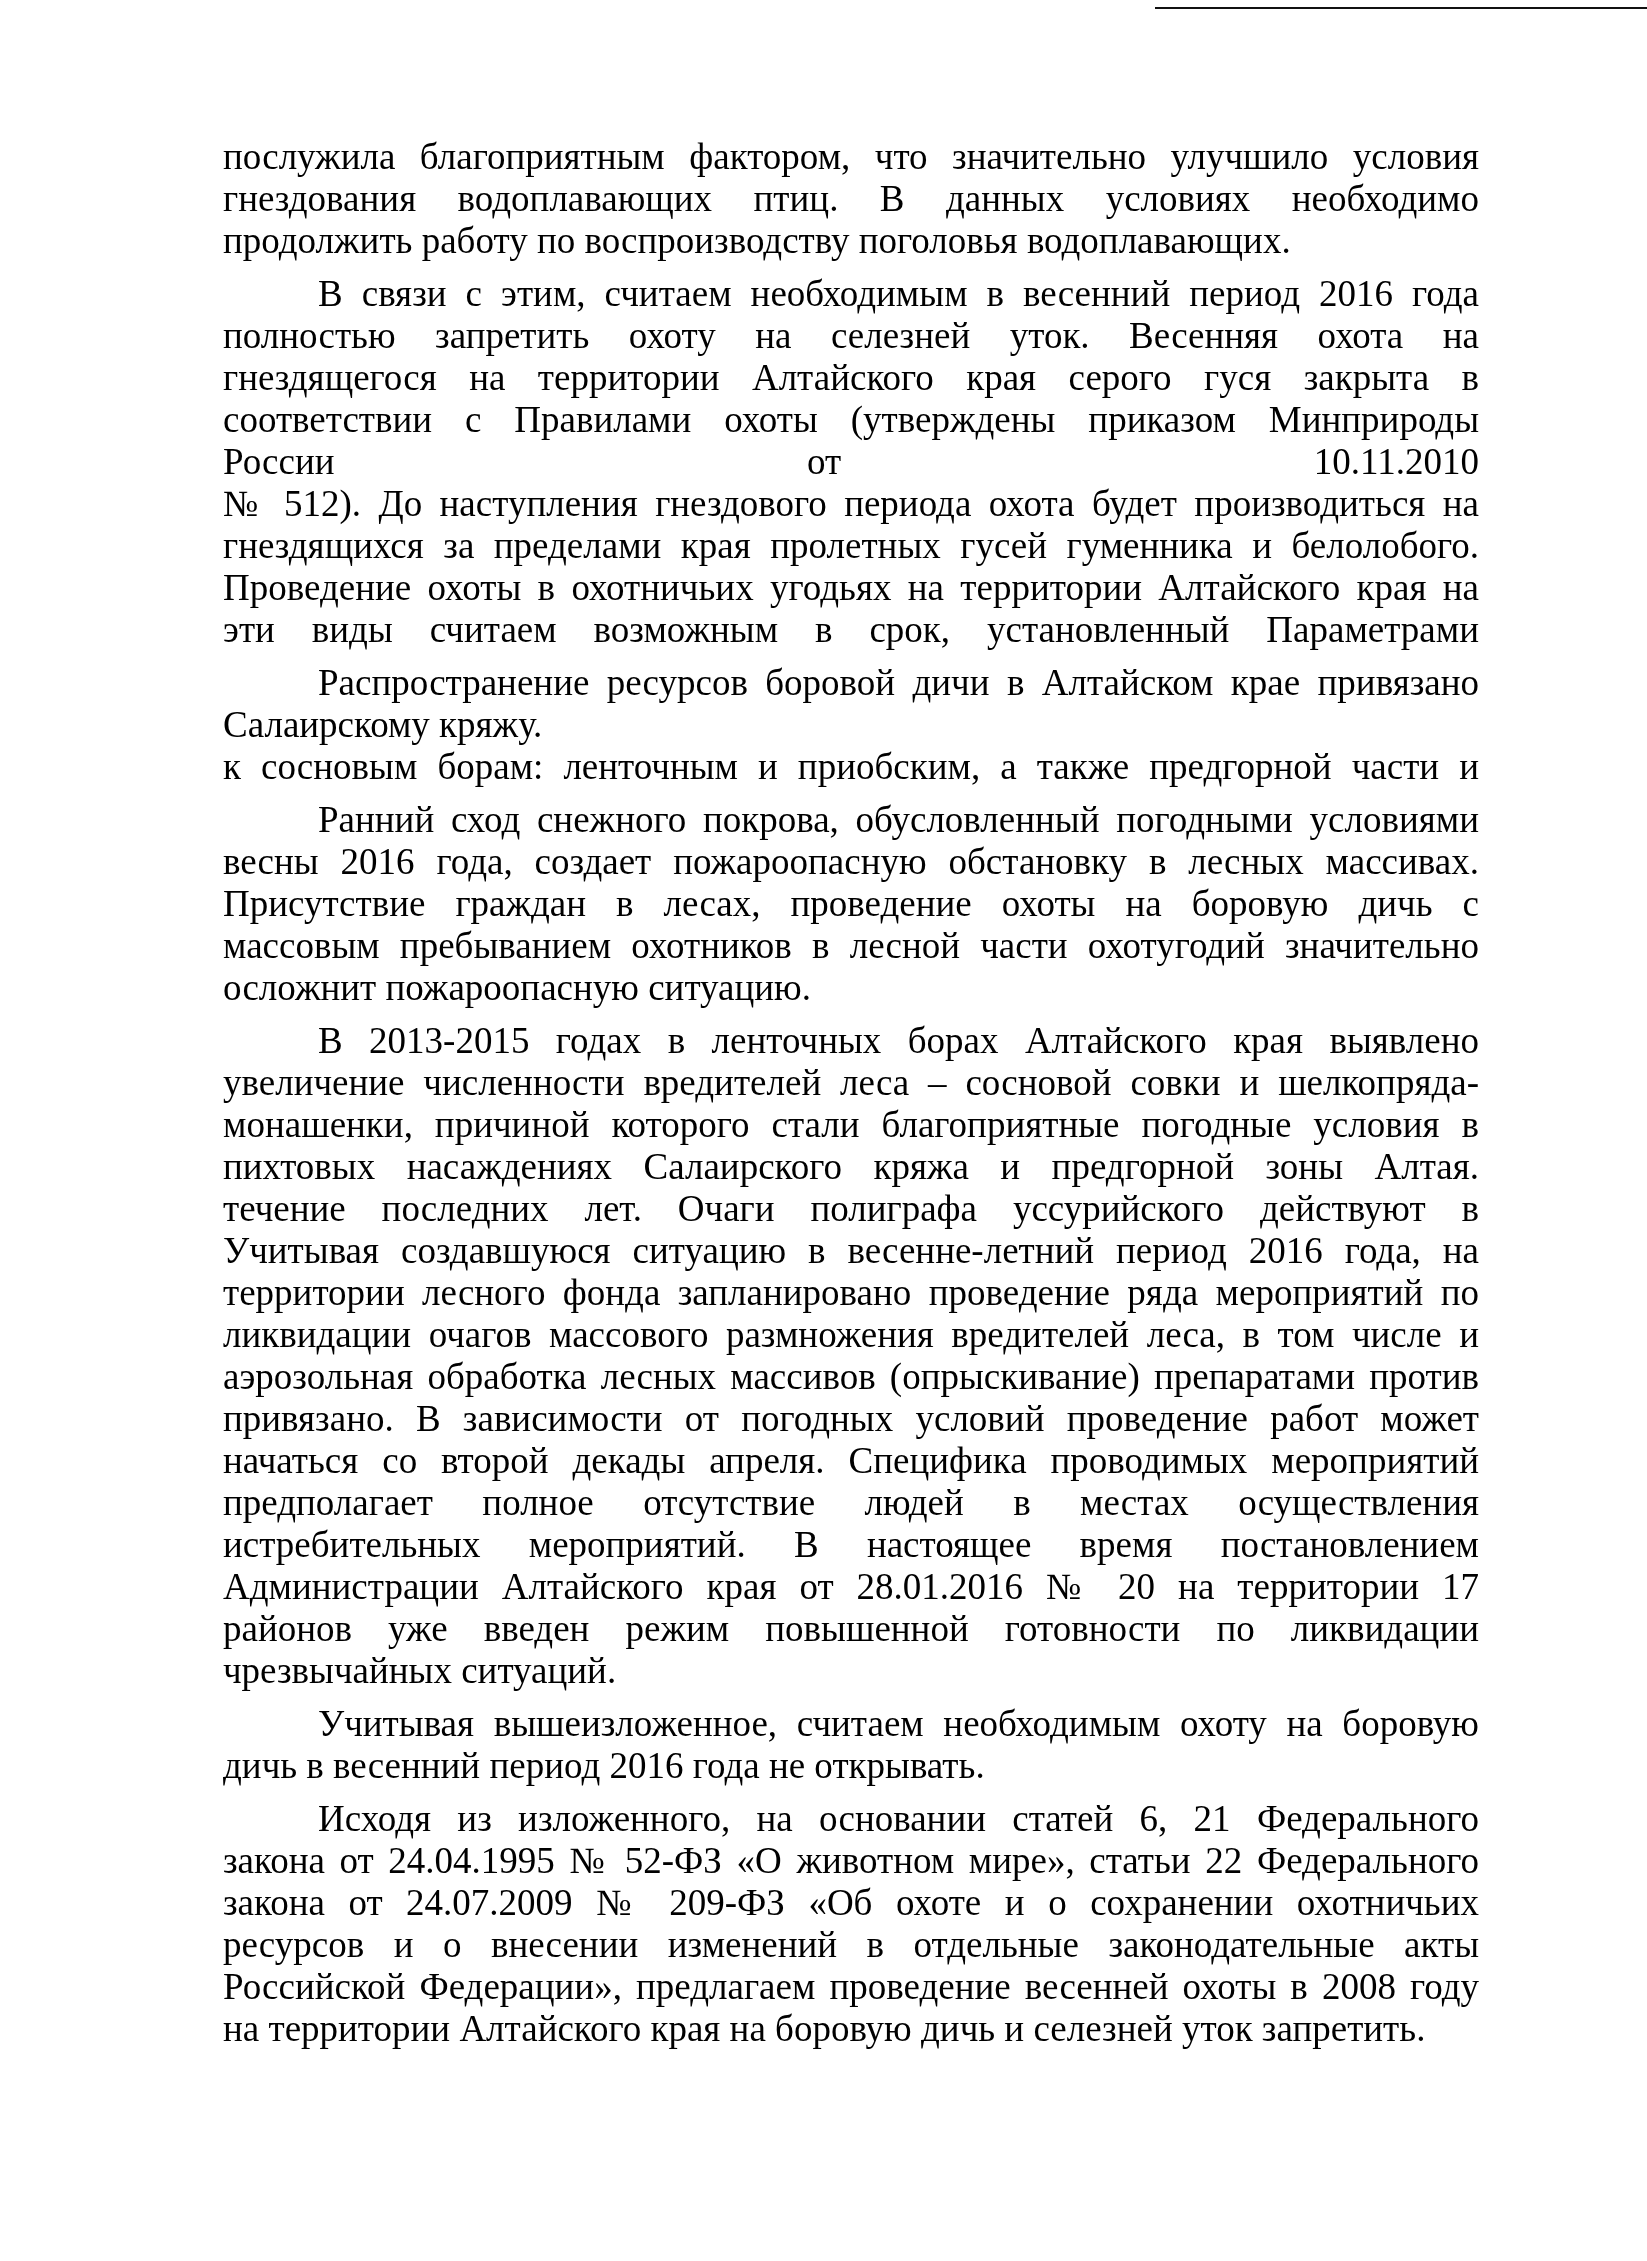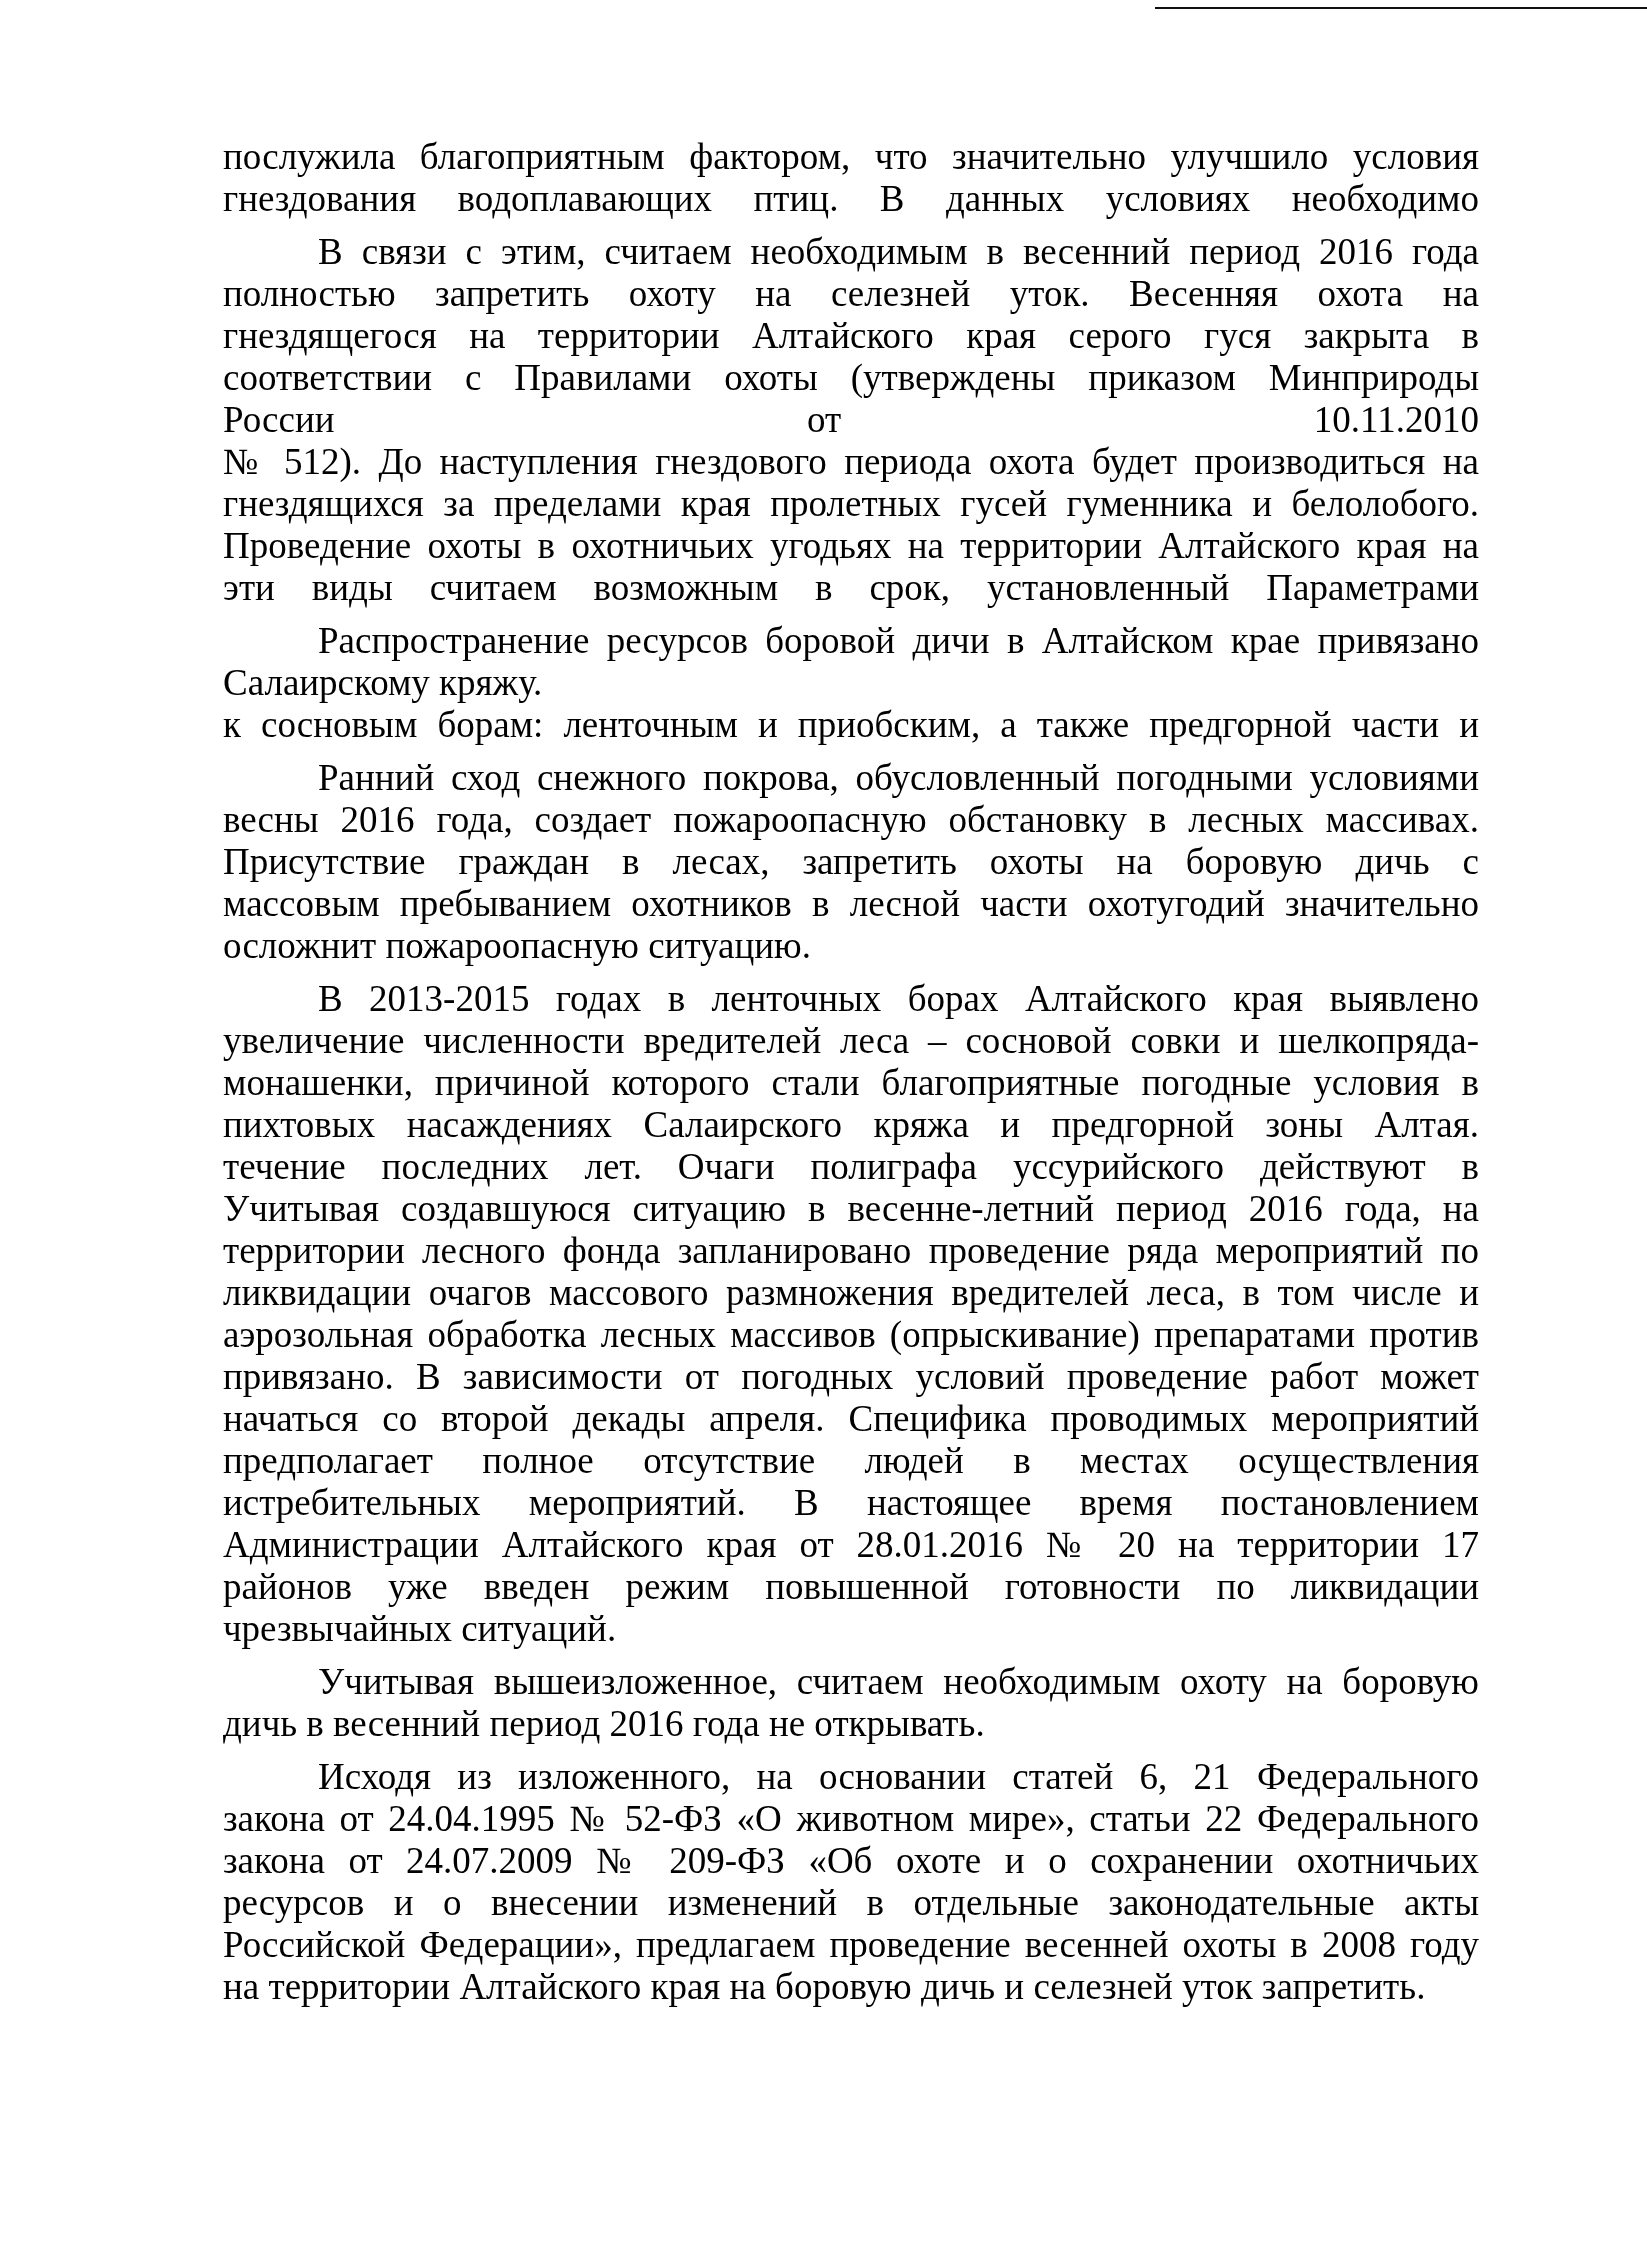"продолжить работу по воспроизводству" span.line { html: none -> <span>продолжить работу по воспроизводству поголовья водоплавающих.</span> }
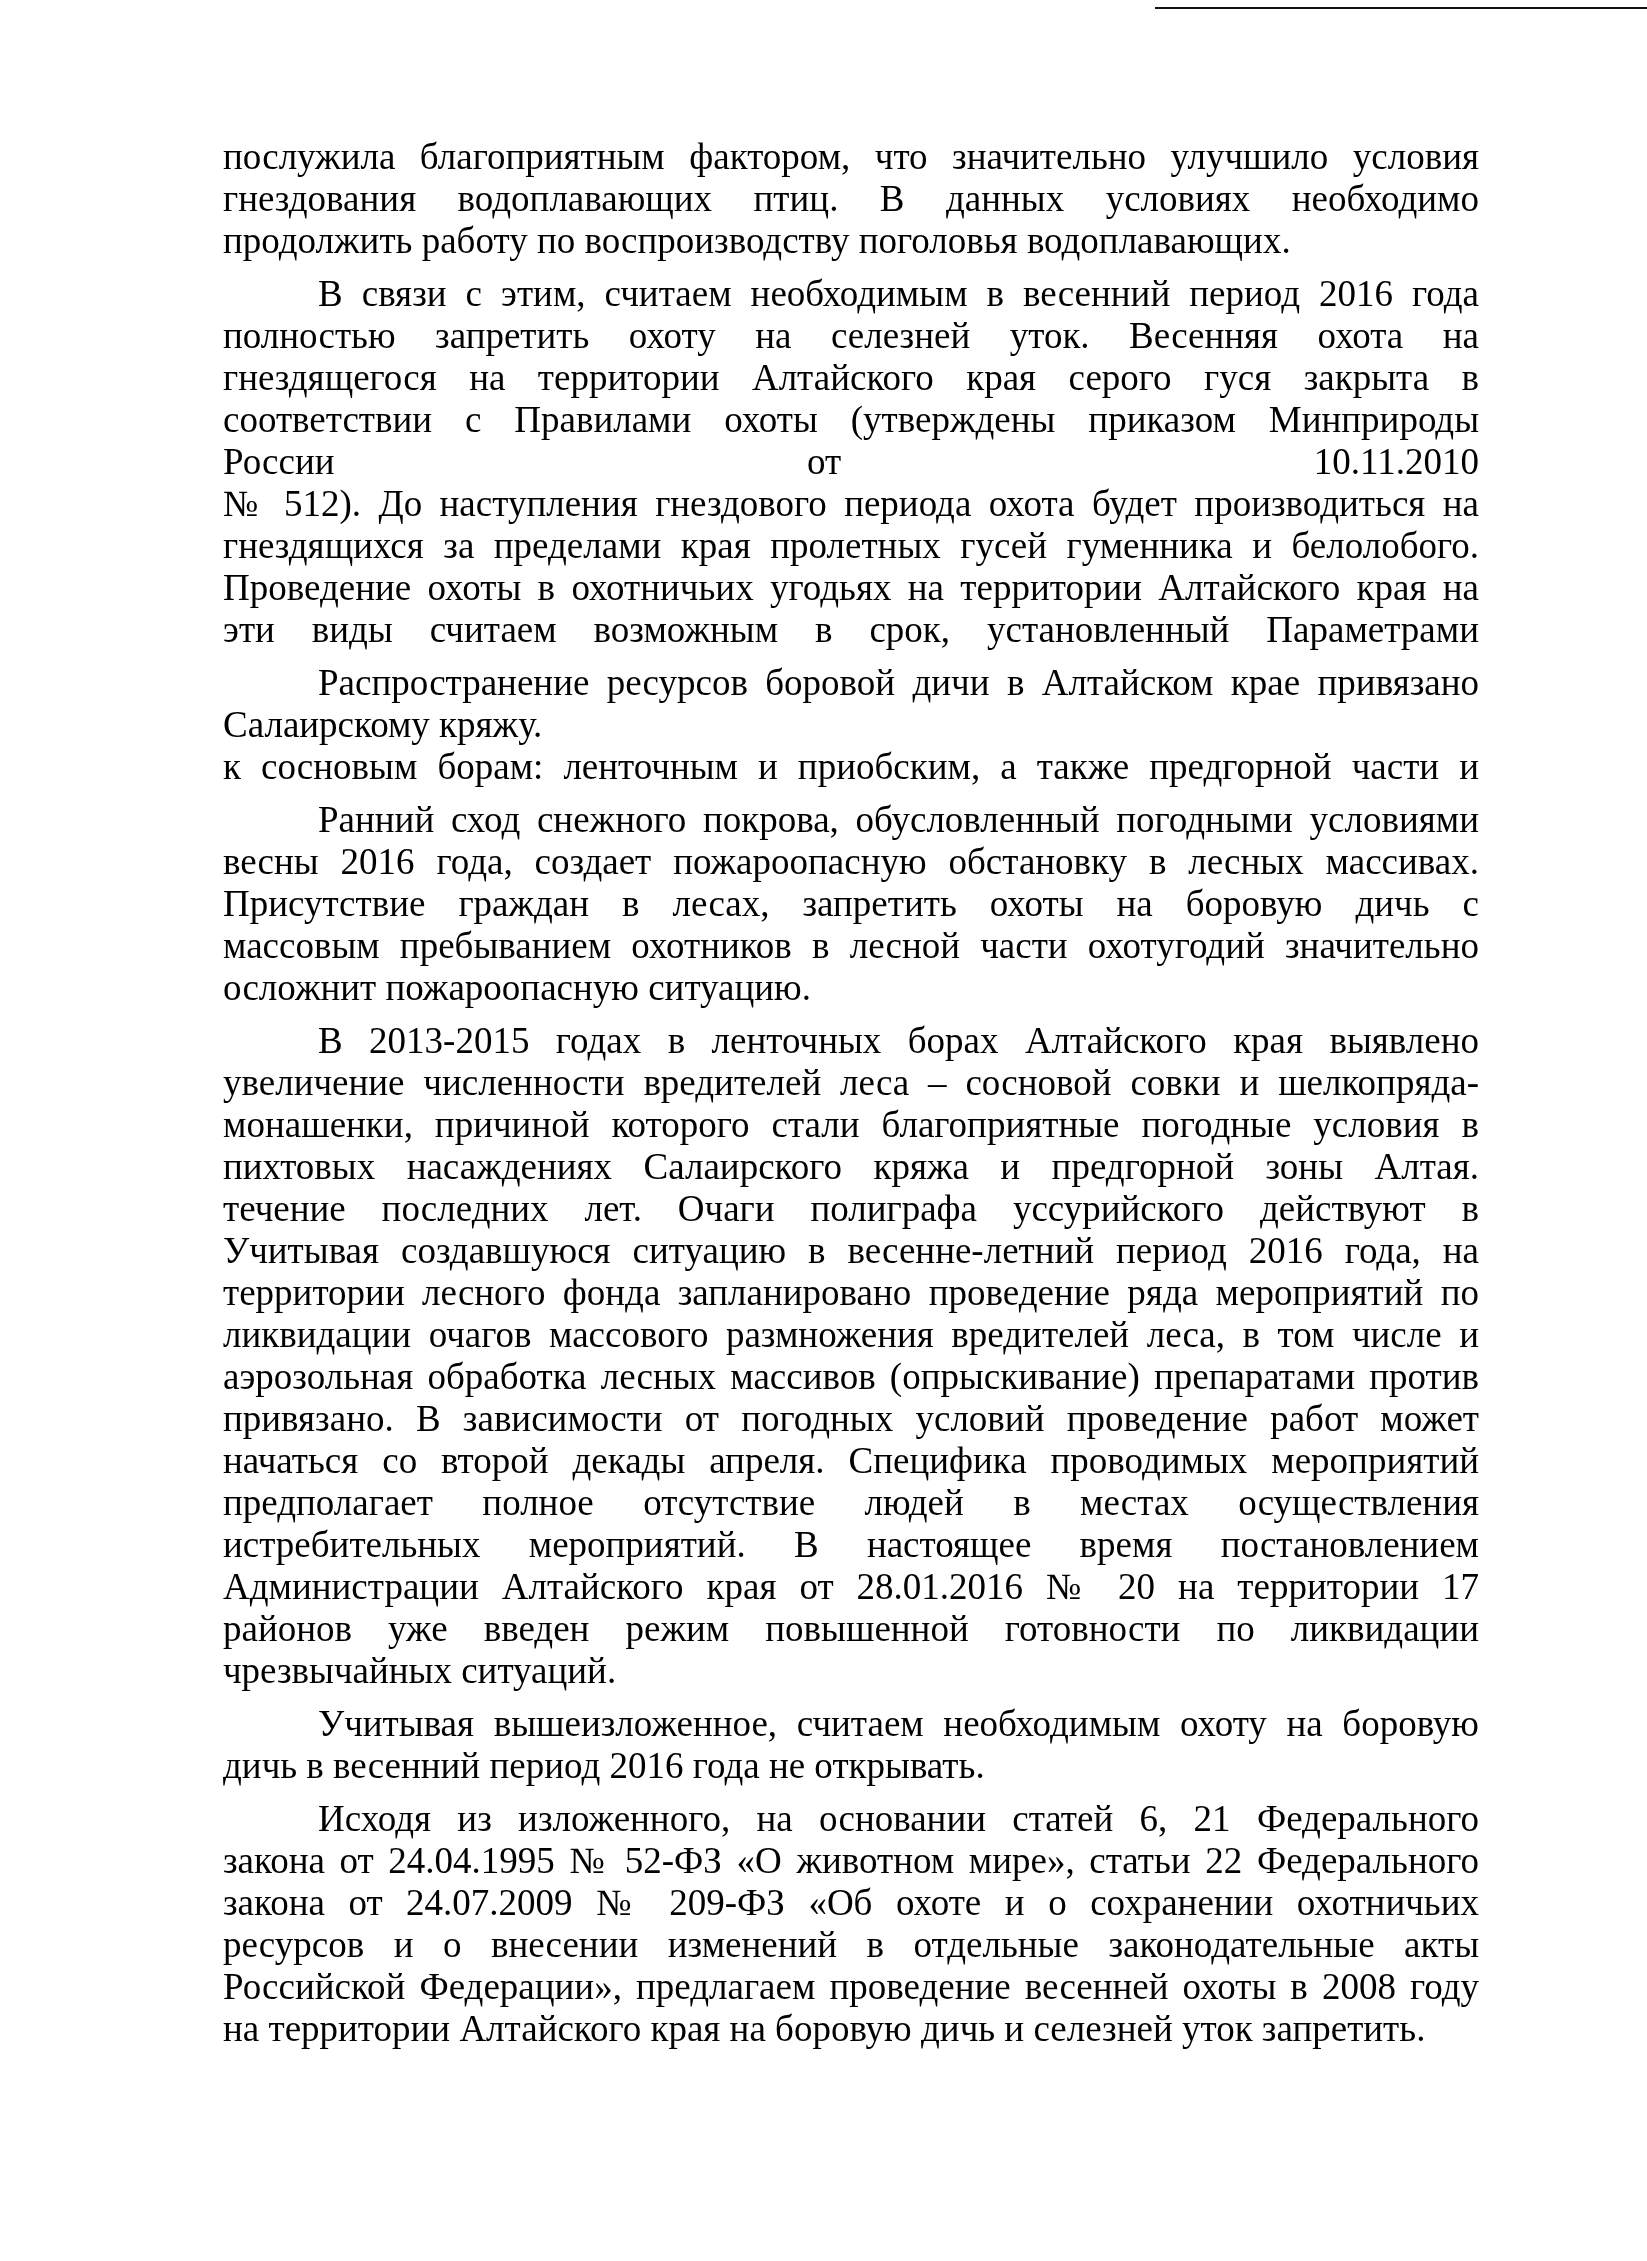"Присутствие граждан в лесах, запретить" span.line { text: запретить -> проведение }
